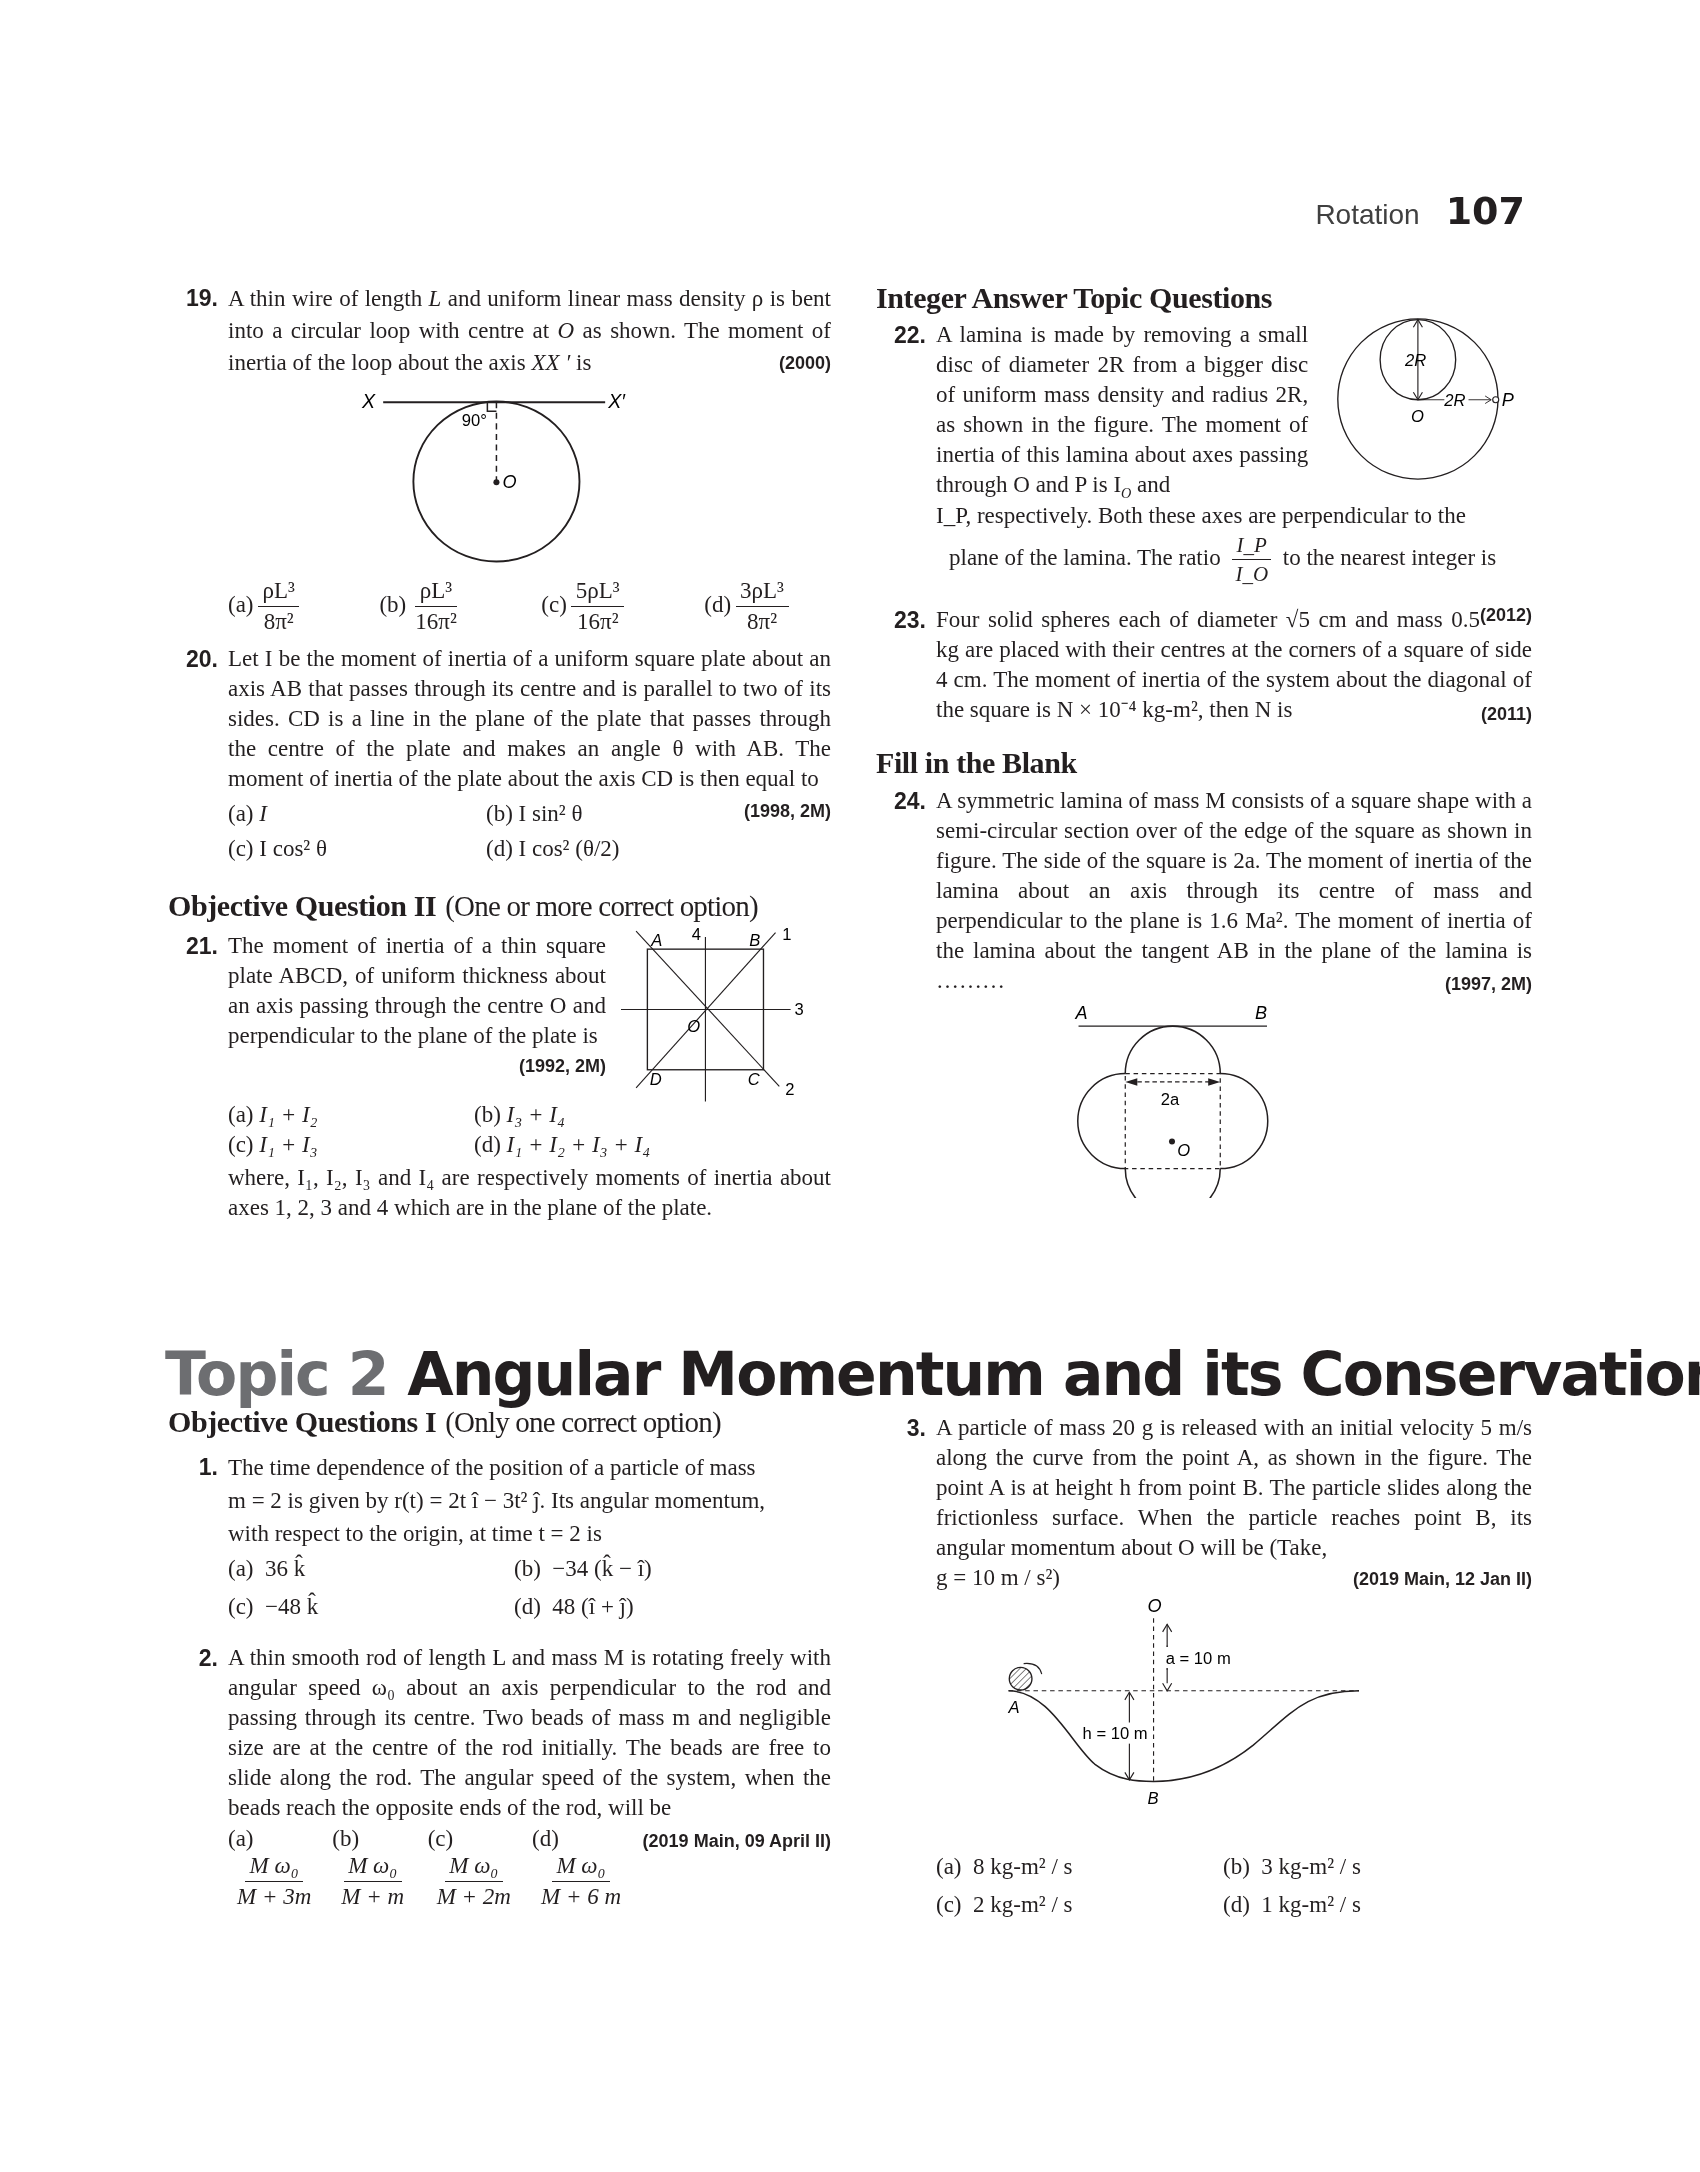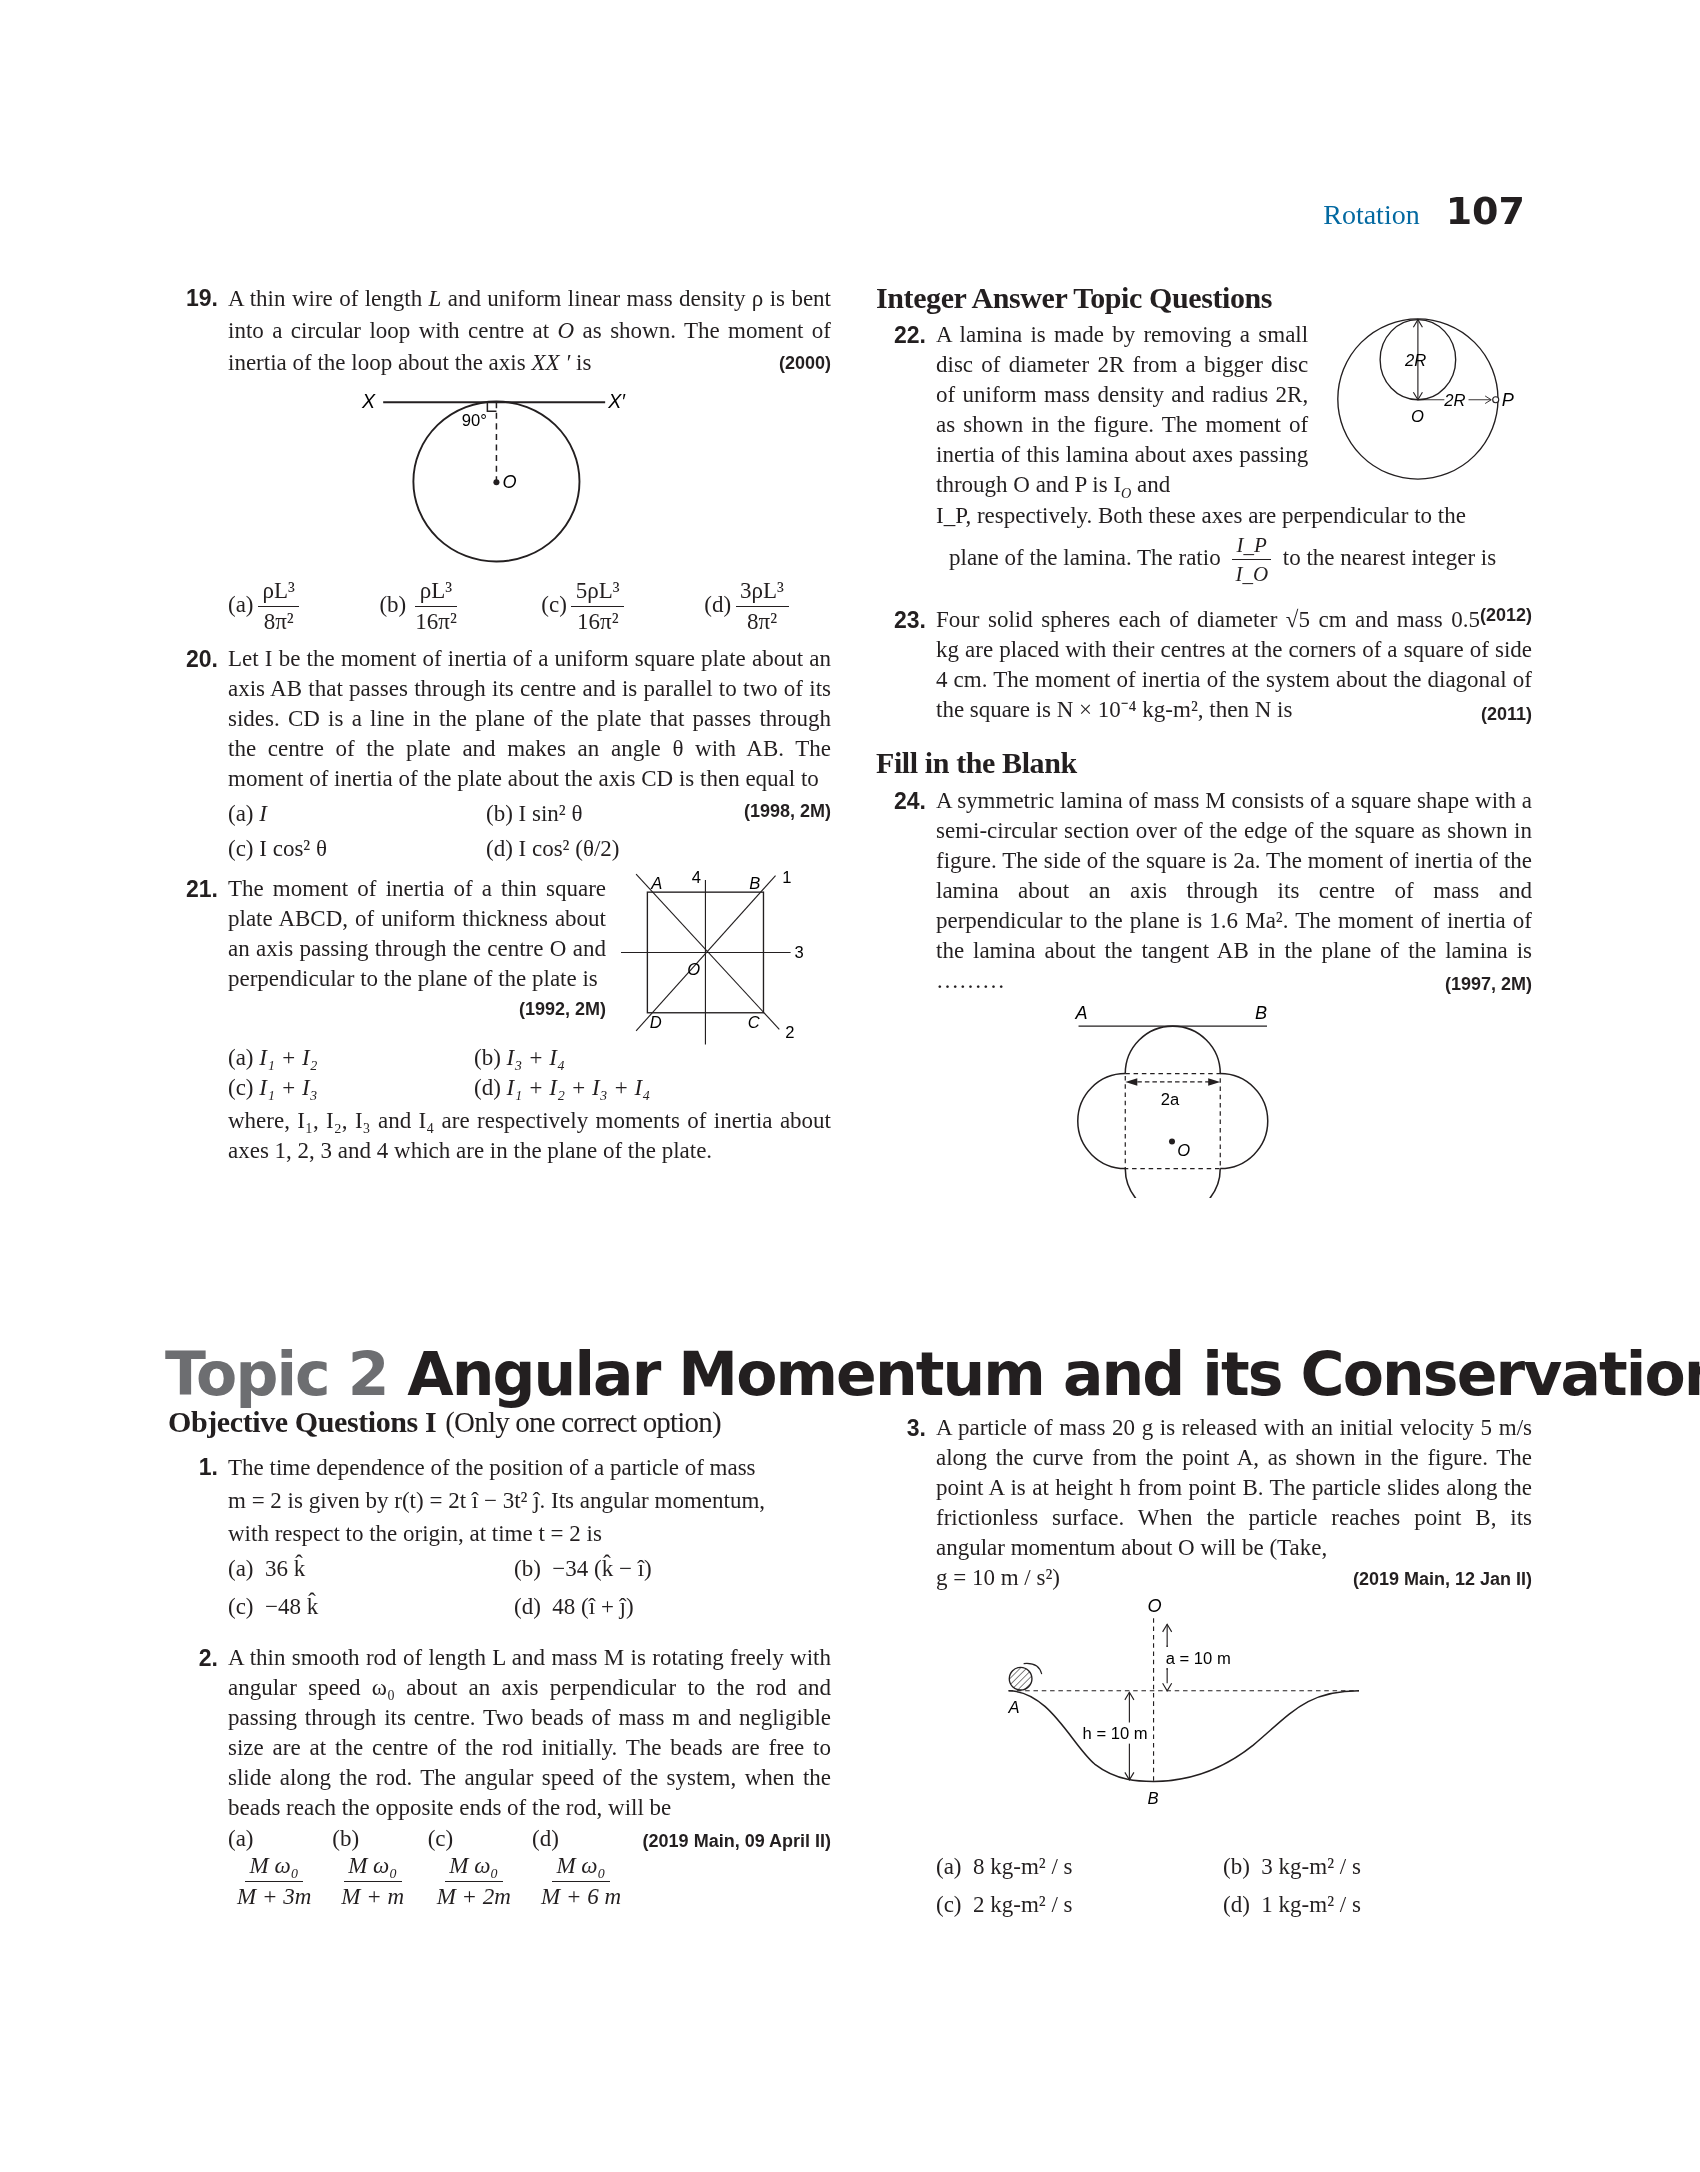"Rotation" .run-title { color: #0369a1 -> #404040; font-family: Liberation Serif, serif -> Liberation Sans, sans-serif }
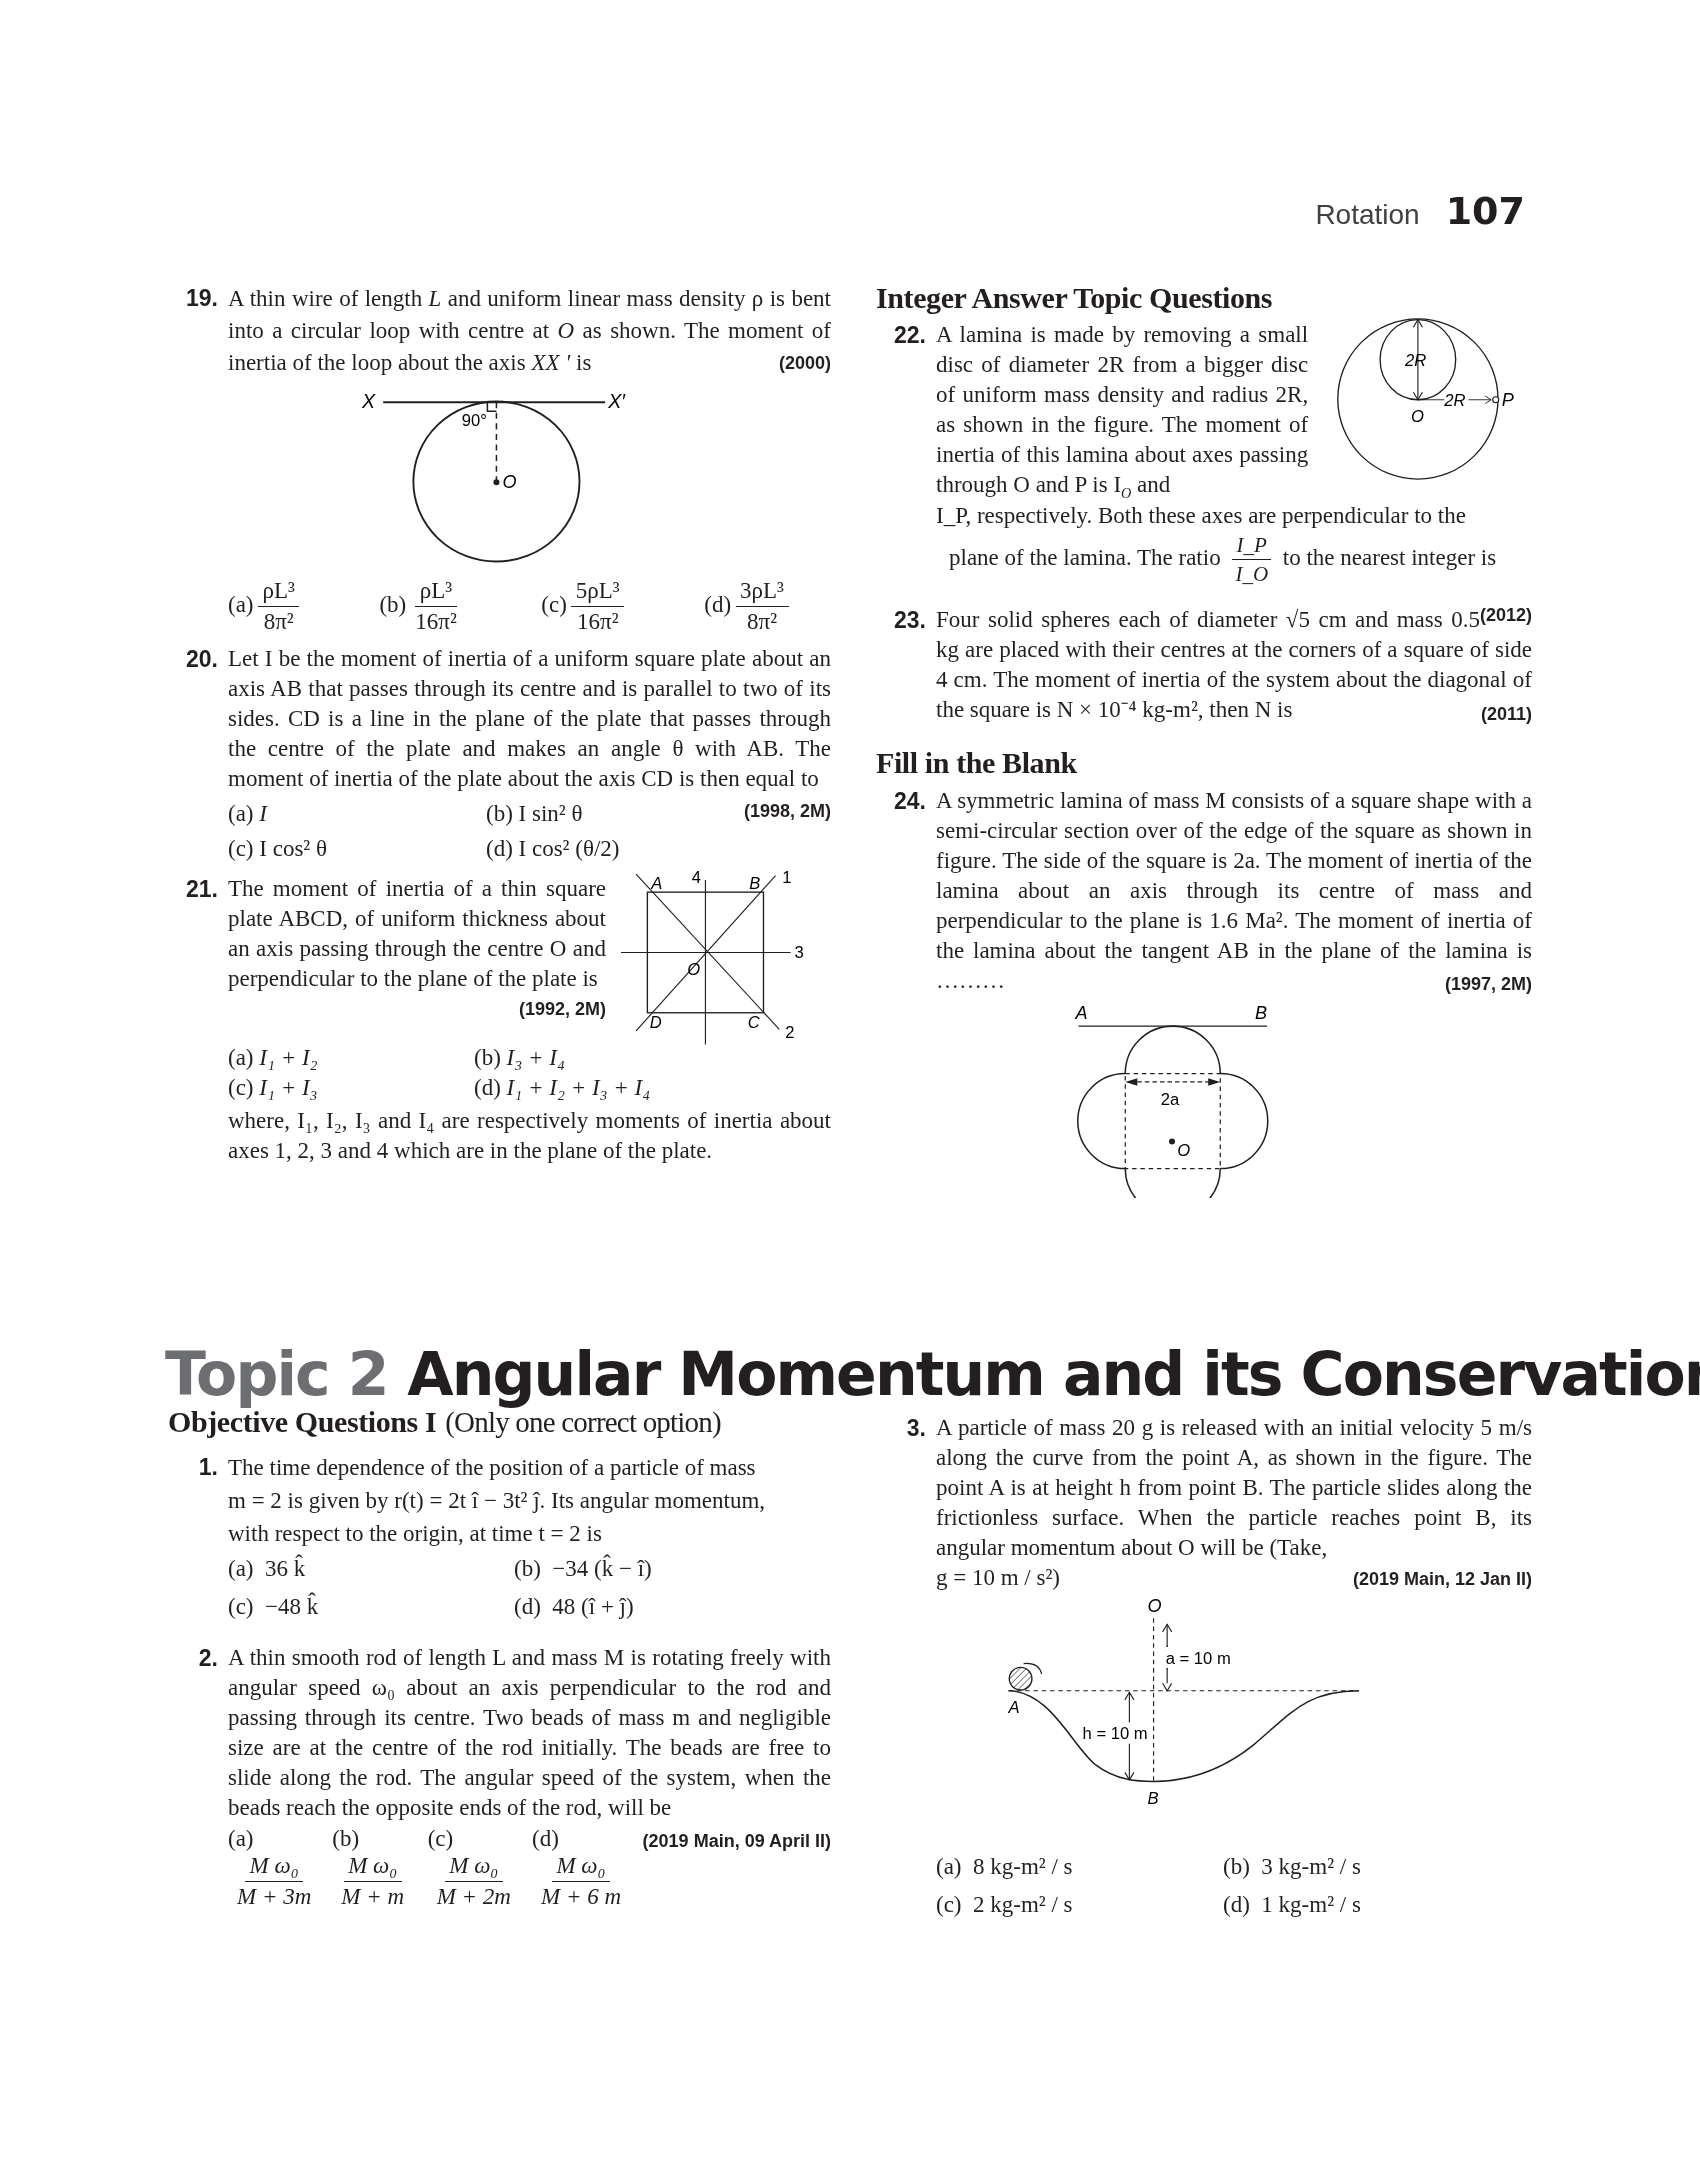"Objective Question II (One or" div.sec-head { html: none -> <div> <span>Objective Question II</span><span>(One or more correct option)</span> </div> }
